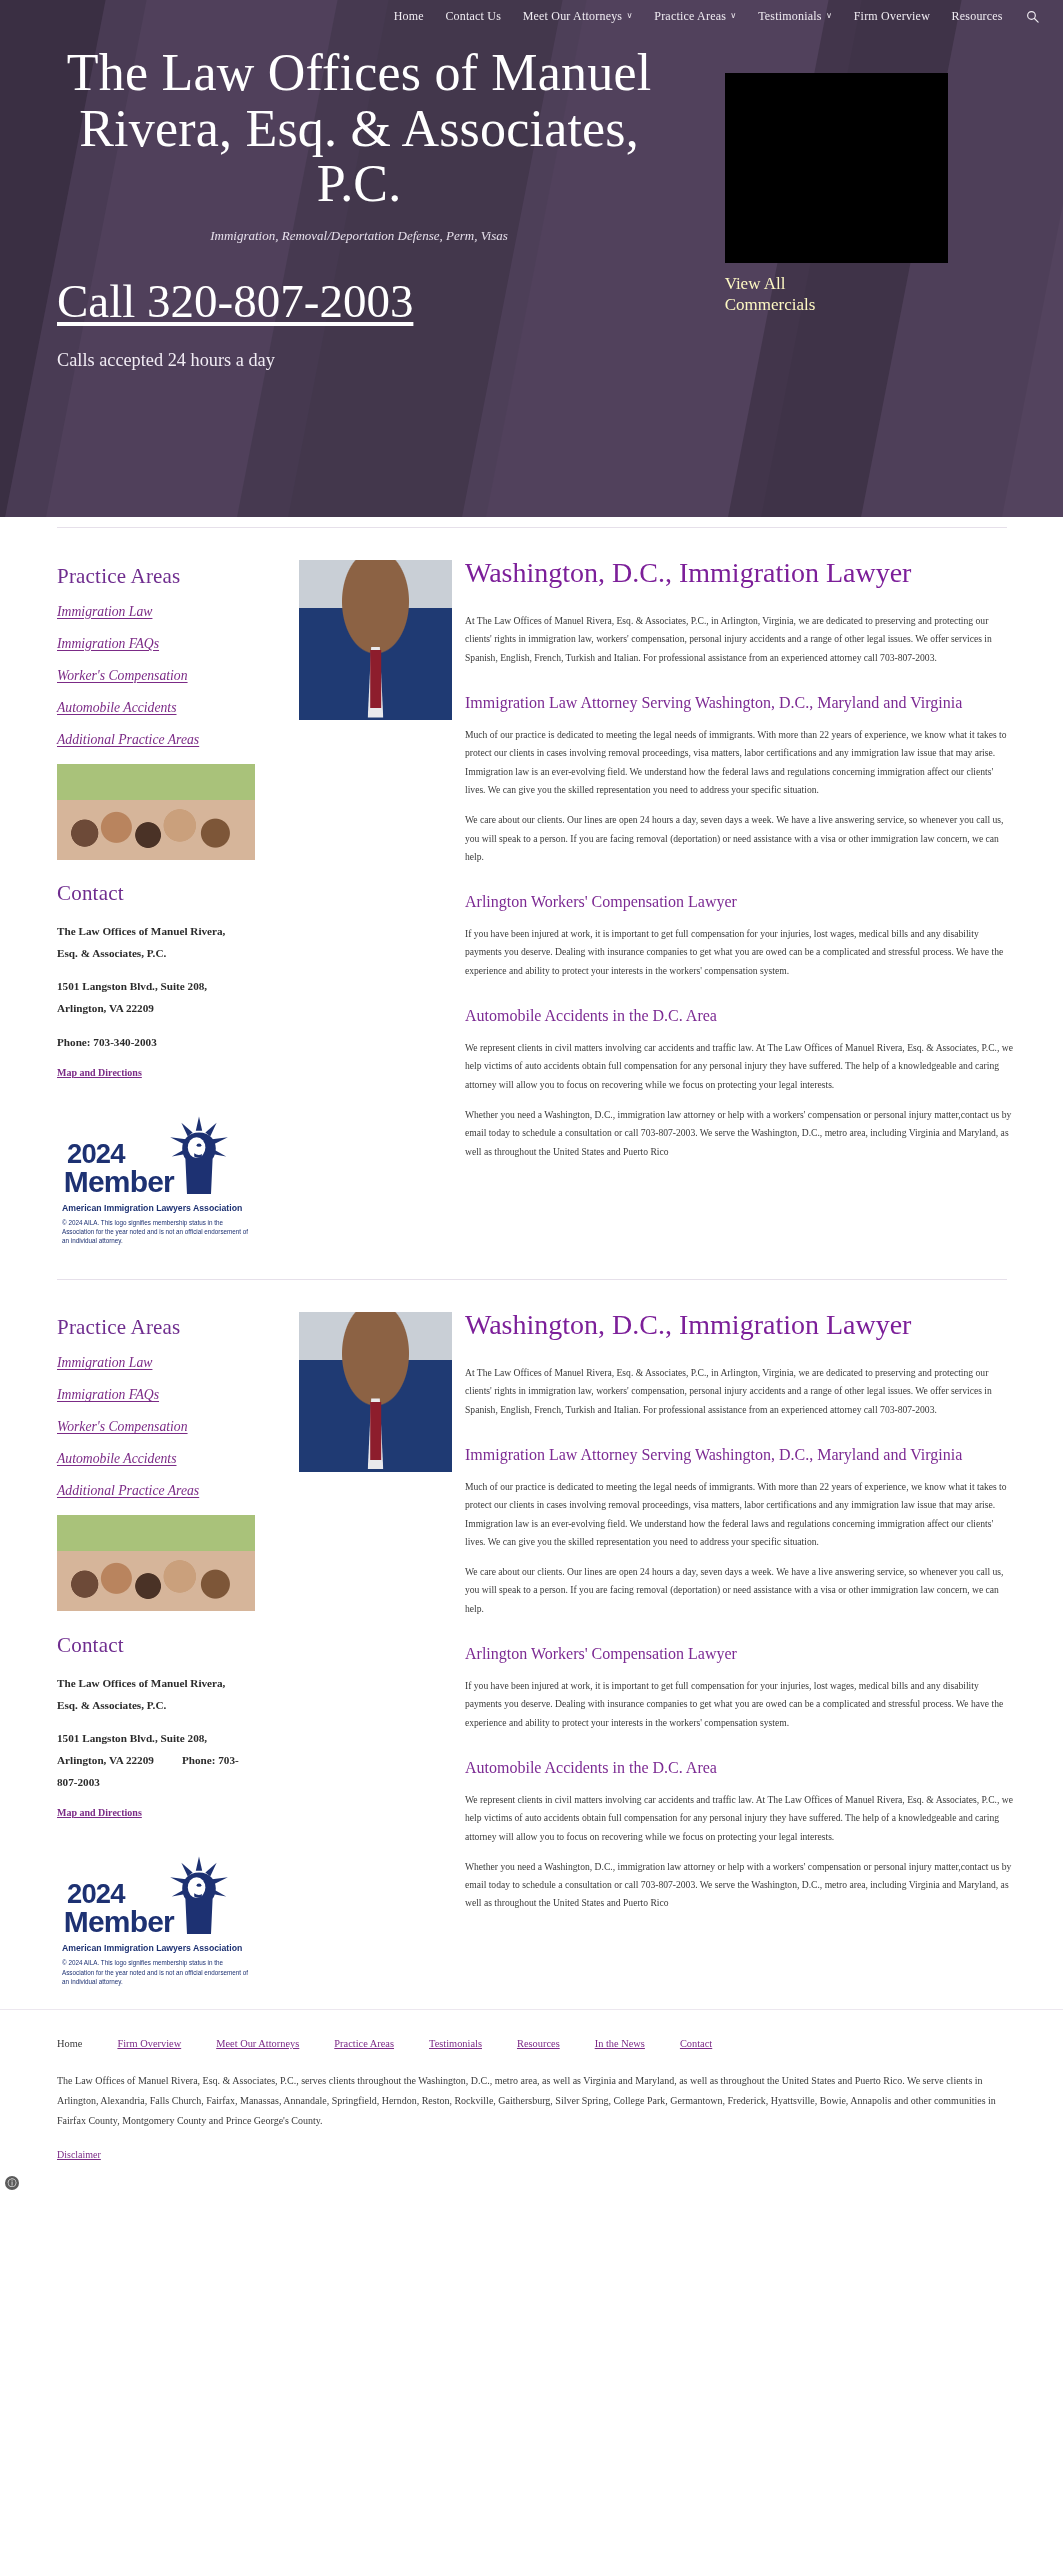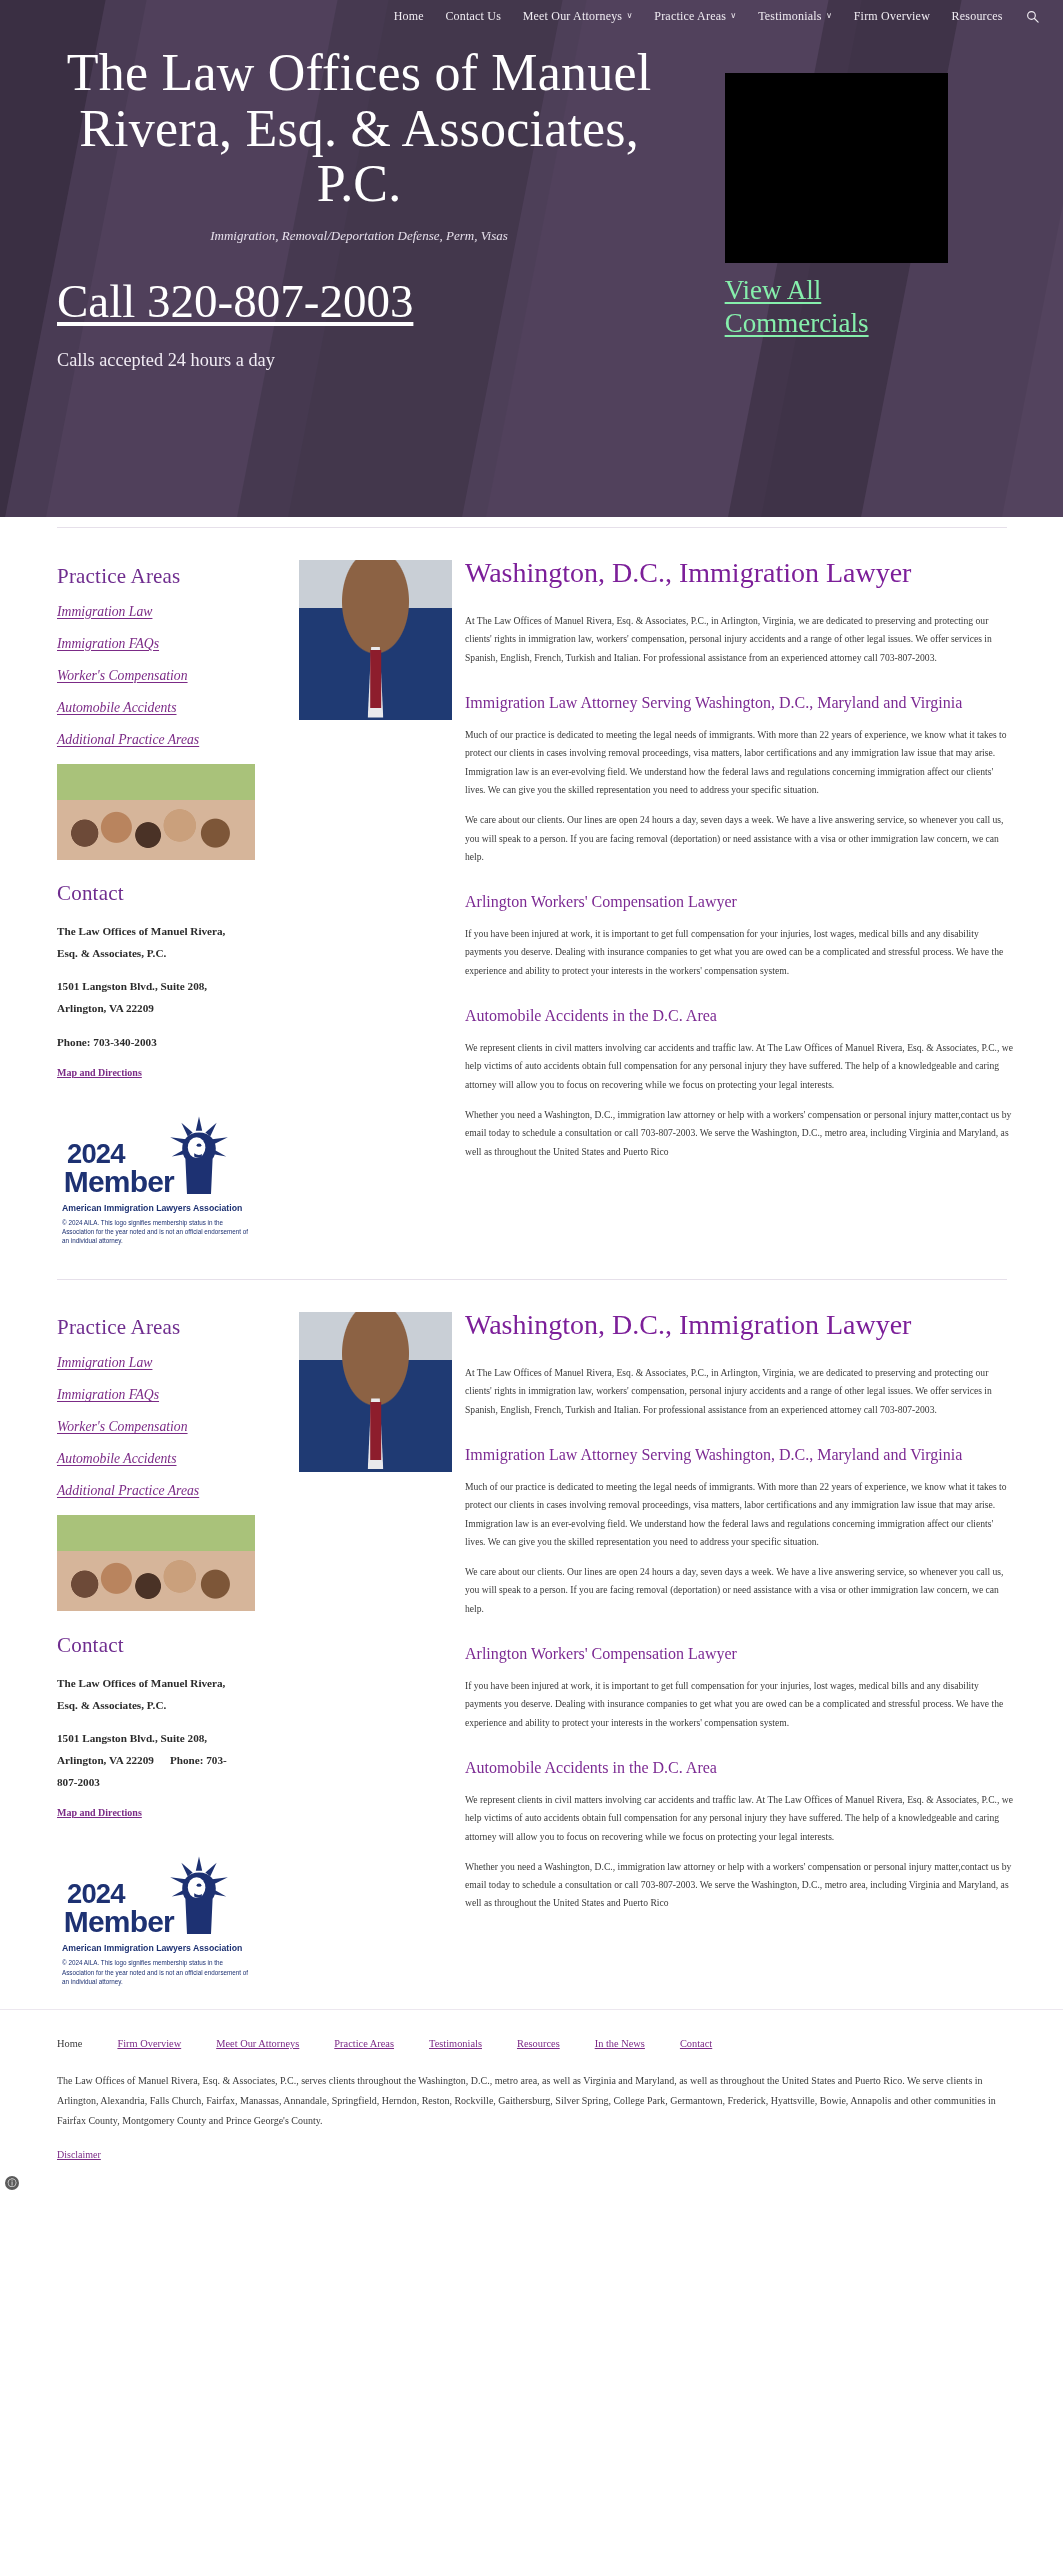"View All Commercials" .view-all { color: #86efac -> #fef9c3; font-size: 27px -> 17px; text-decoration: underline -> none }
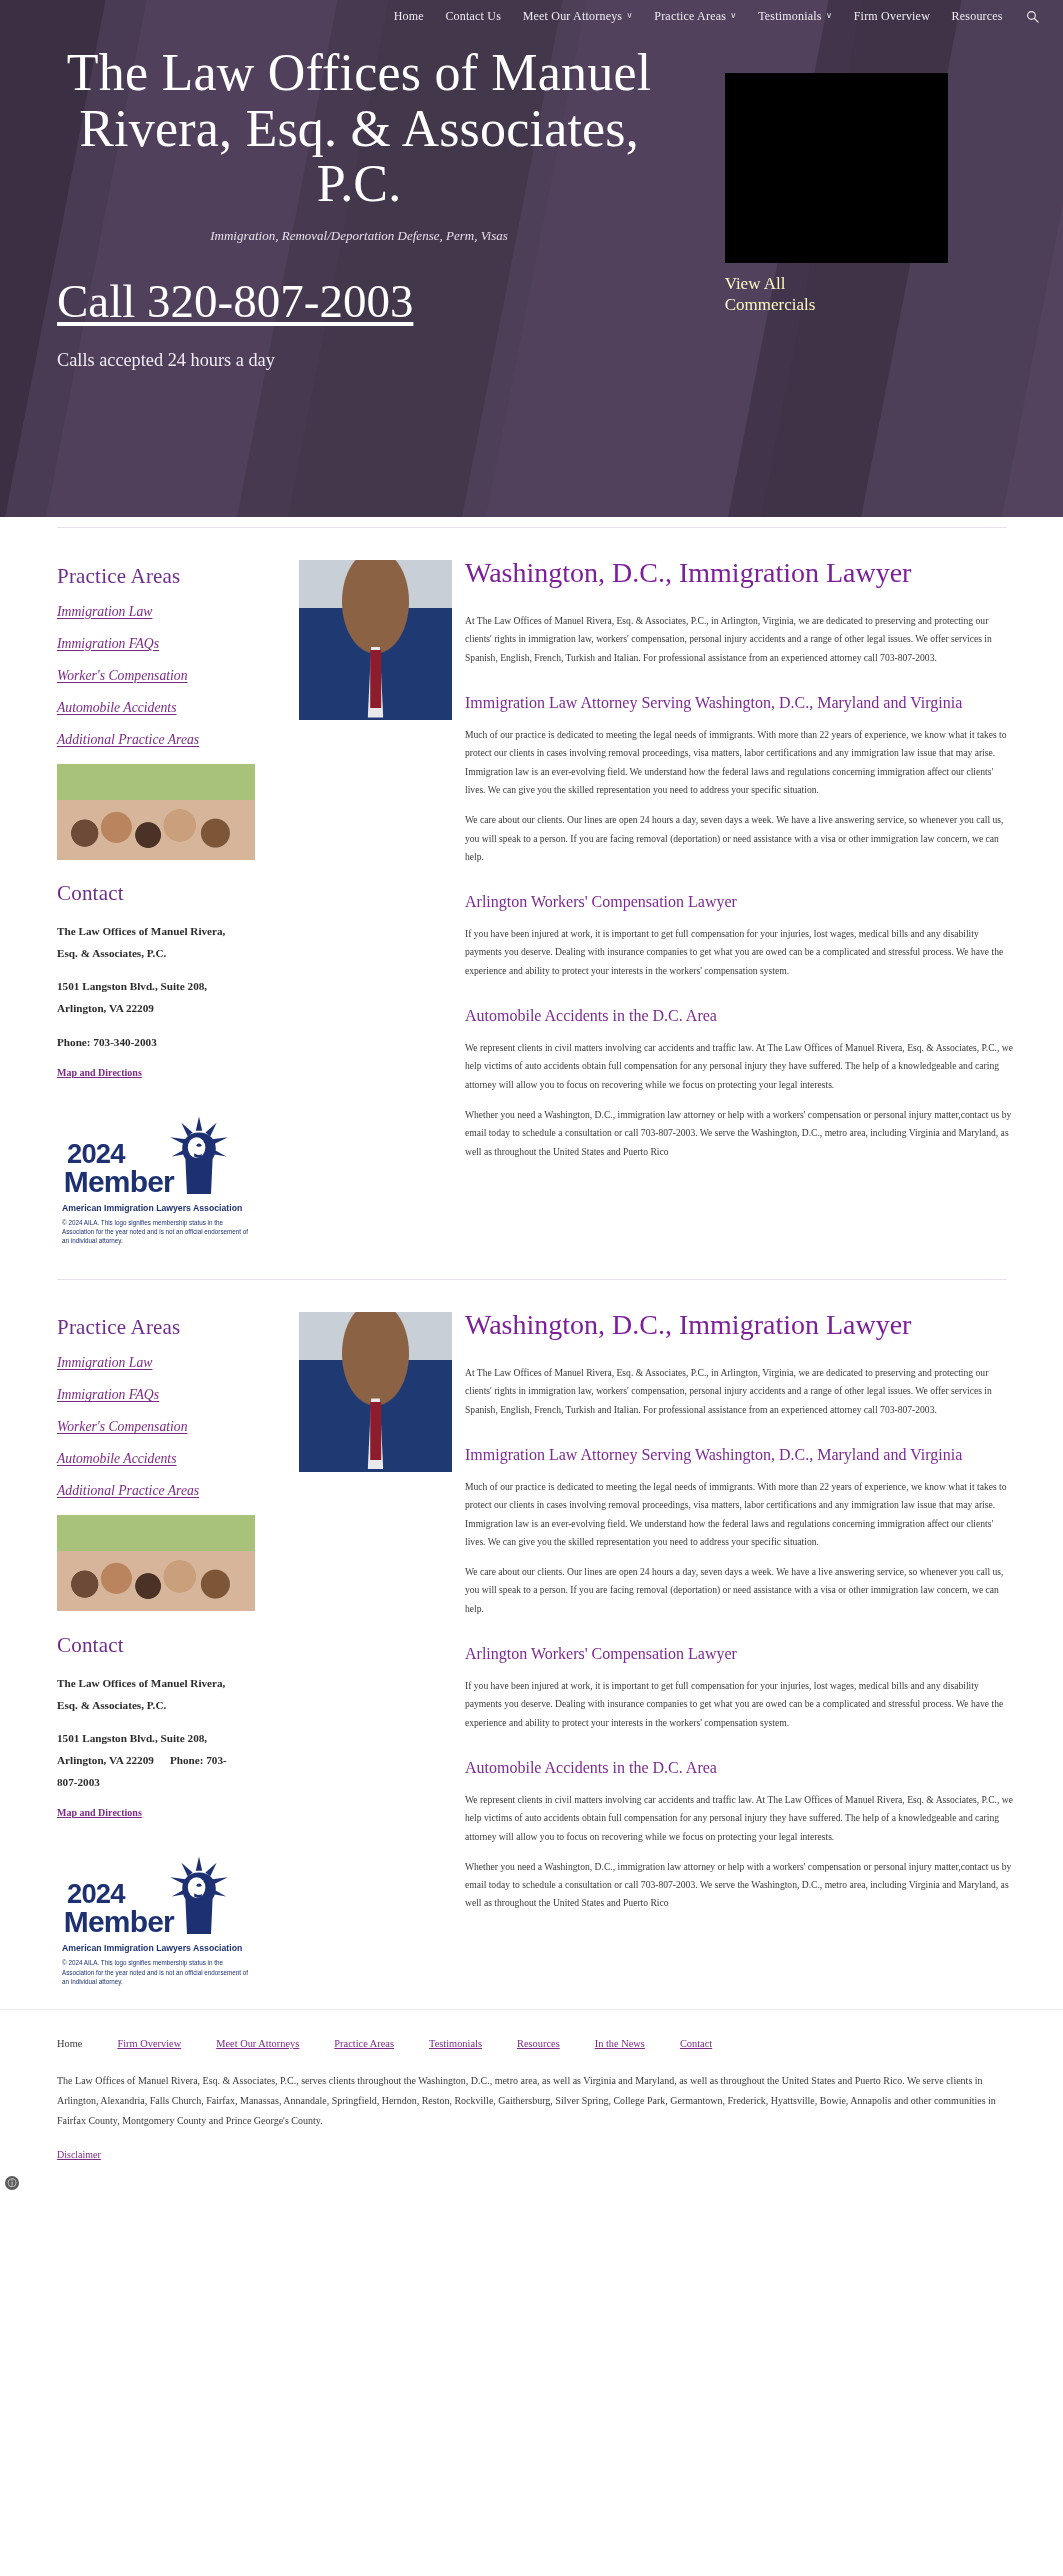"Phone: 703-" .inline-phone { padding-left: 16px -> 28px }
